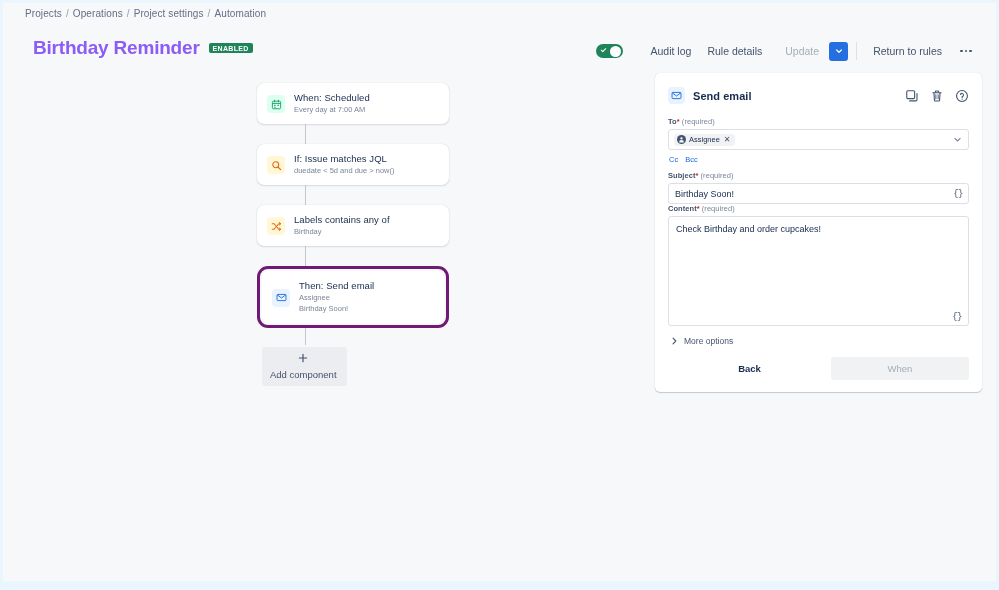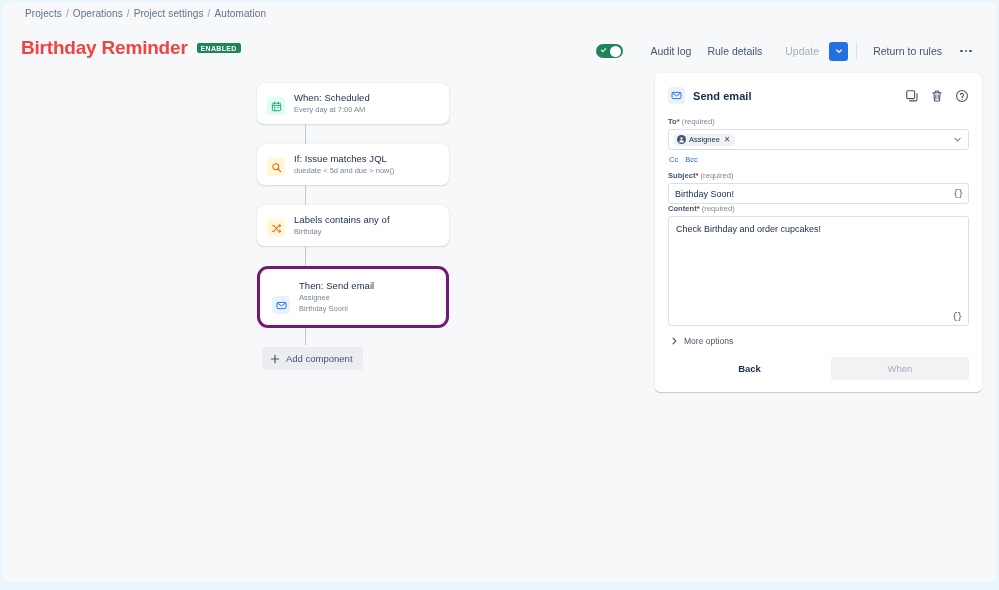"Birthday Reminder" #page-title { color: #ef4444 -> #8b5cf6; margin-left: none -> 12px }
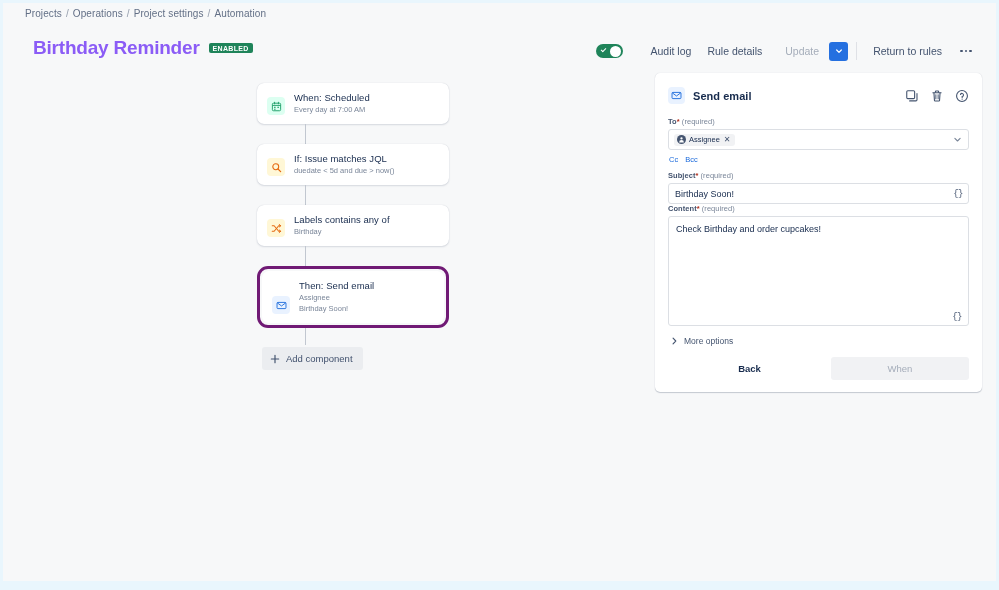"When: Scheduled" .card { align-items: flex-end -> center }
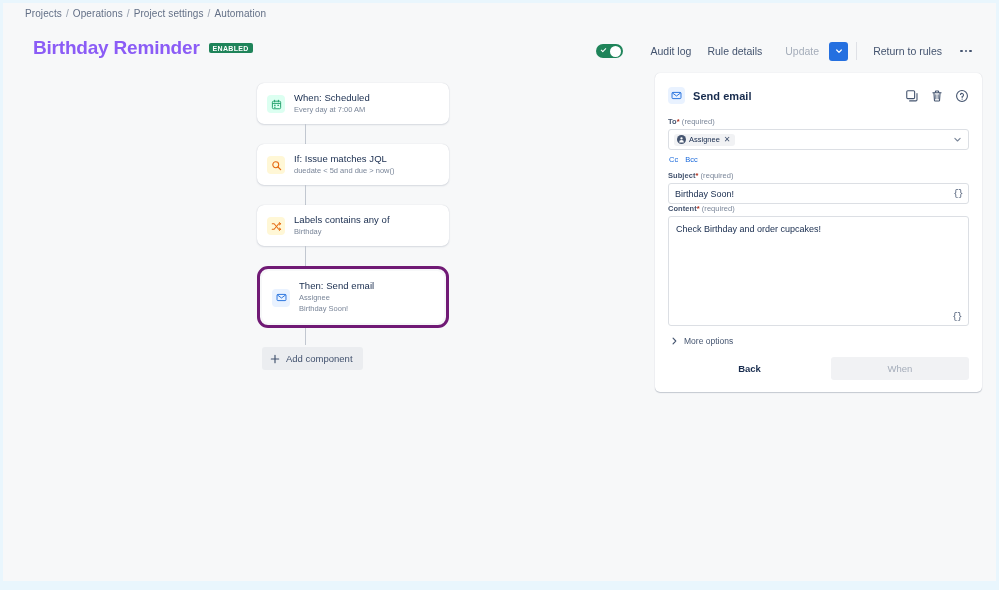"Add component" #add-component { flex-direction: none -> column }
